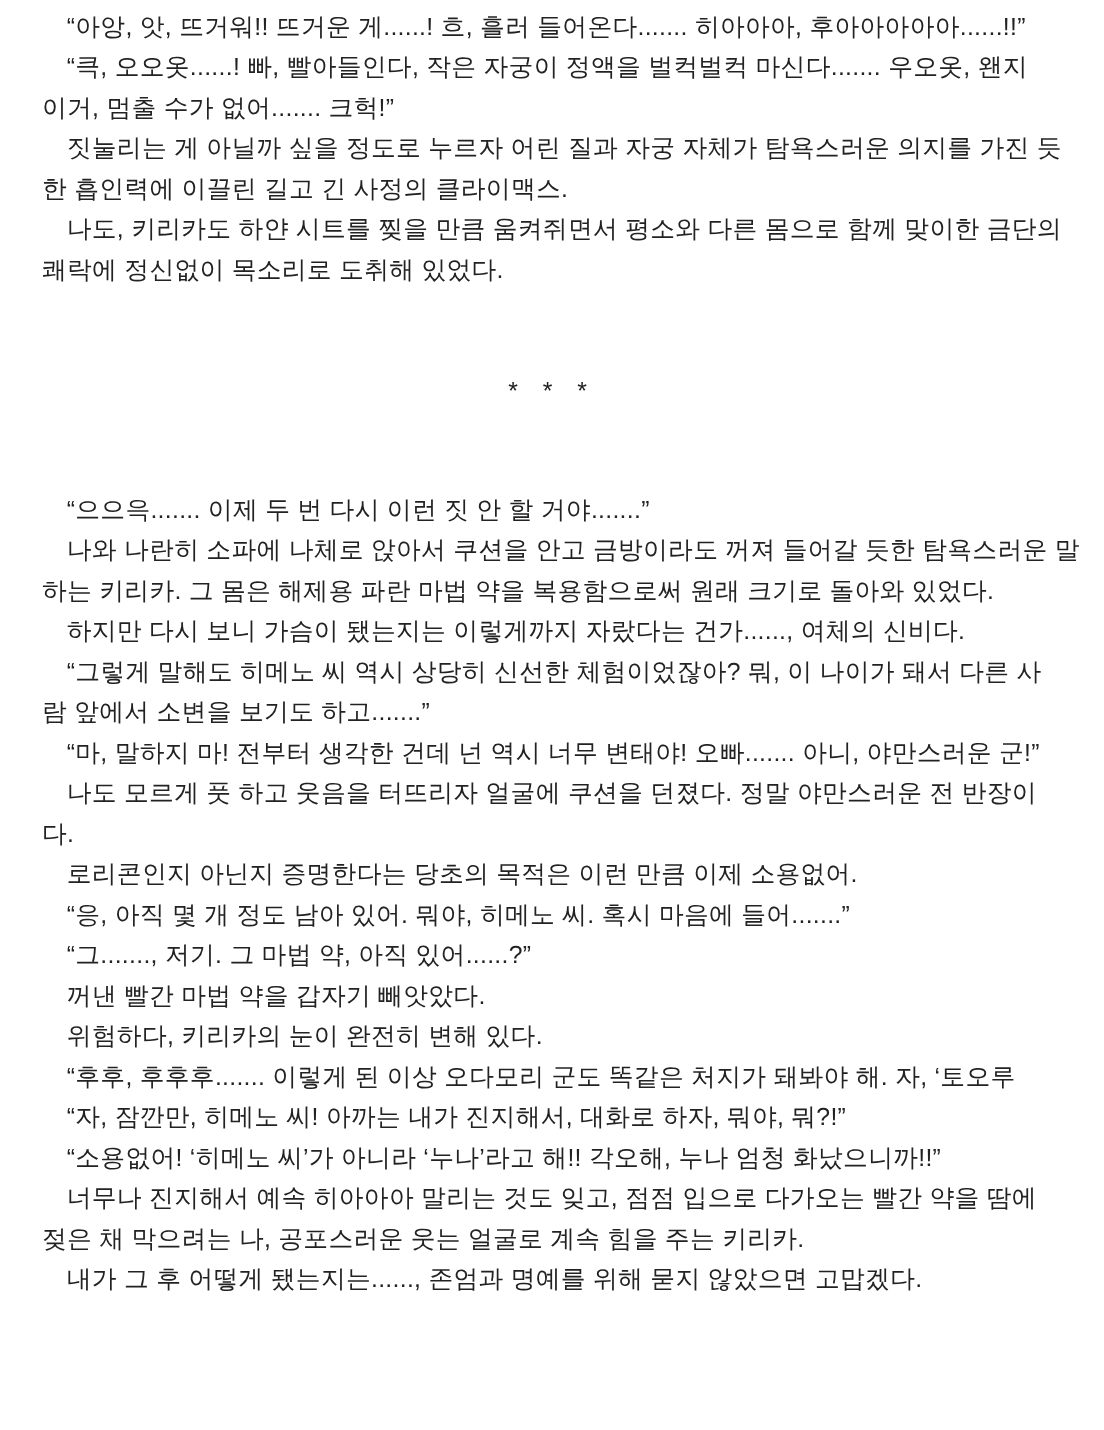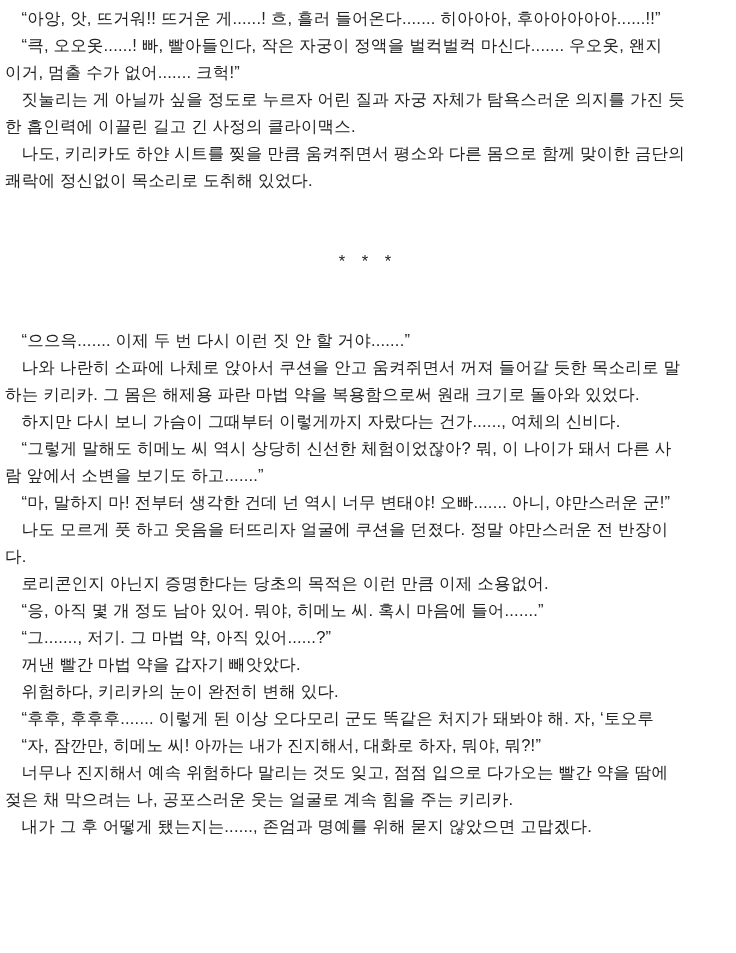"“아앙, 앗, 뜨거워!! 뜨거운 게......!" .line { margin-left: none -> 23px }
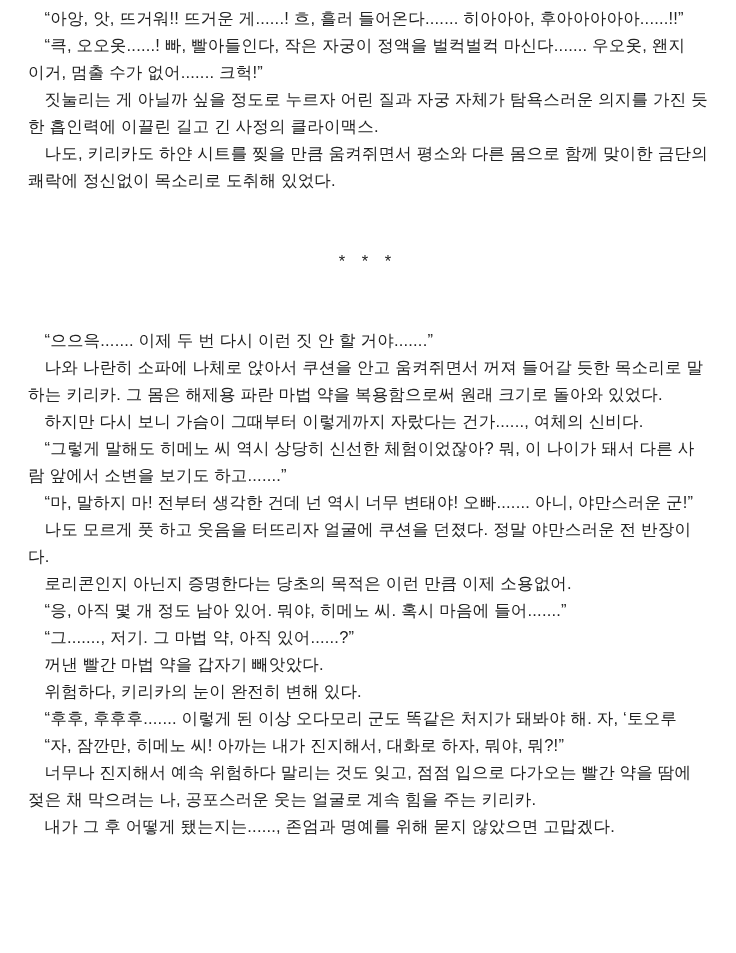"나와 나란히 소파에 나체로 앉아서" div.line { text: 움켜쥐면서 꺼져 들어갈 듯한 목소리로 -> 금방이라도 꺼져 들어갈 듯한 탐욕스러운 }
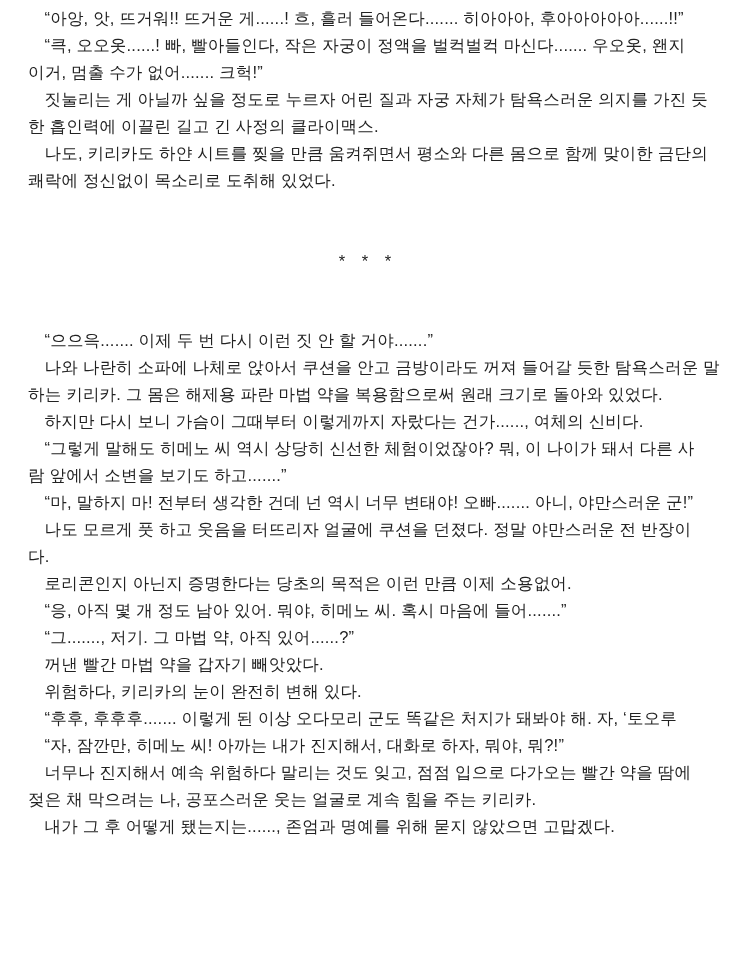"하지만 다시 보니 가슴이 그때부터" div.line { text: 그때부터 -> 됐는지는 }
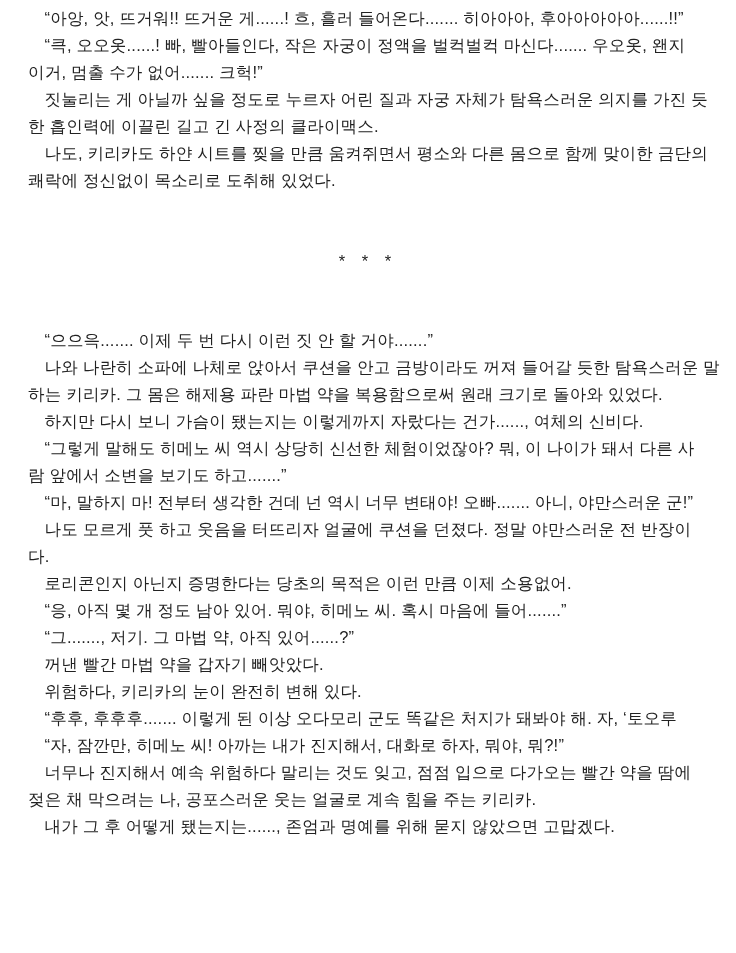"“소용없어! ‘히메노 씨’가 아니라 ‘누나’라고" div.line { html: none -> <div>“소용없어! ‘히메노 씨’가 아니라 ‘누나’라고 해!! 각오해, 누나 엄청 화났으니까!!”</div> }
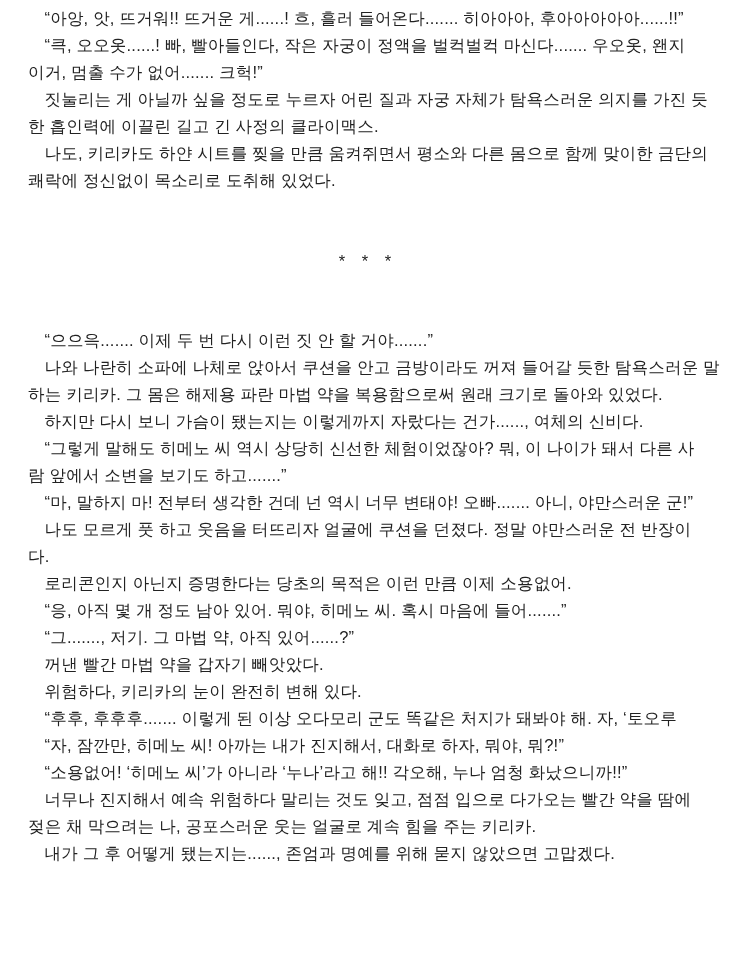"너무나 진지해서 예속 위험하다 말리는" div.line { text: 위험하다 -> 히아아아 }
